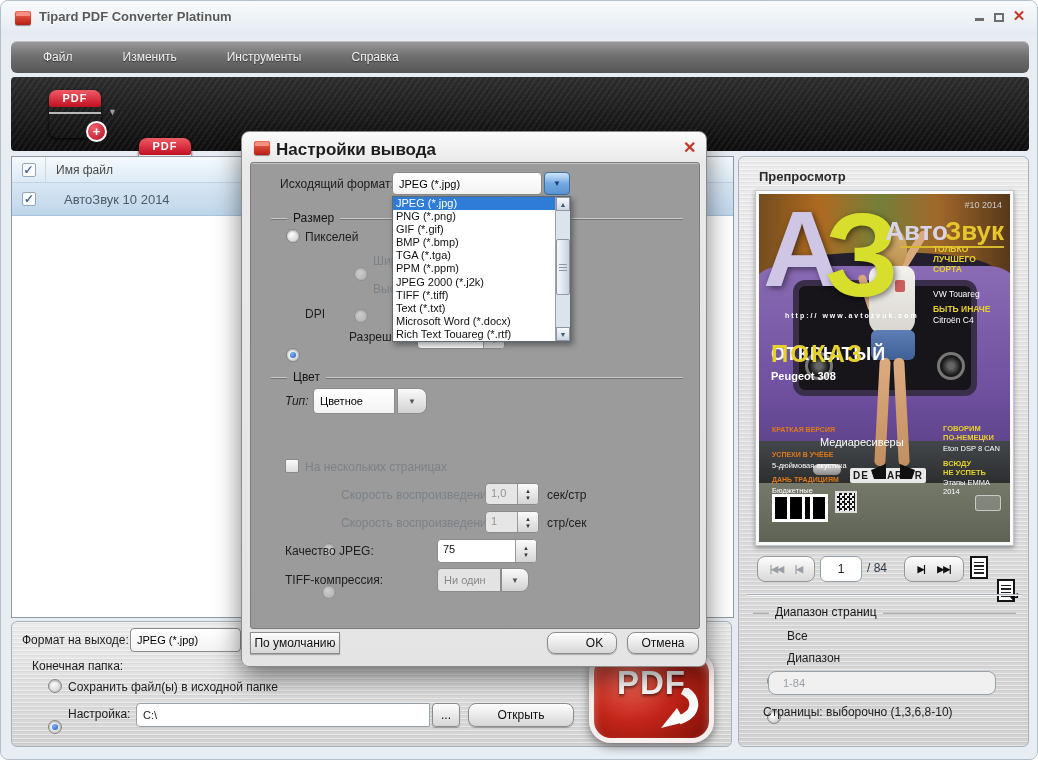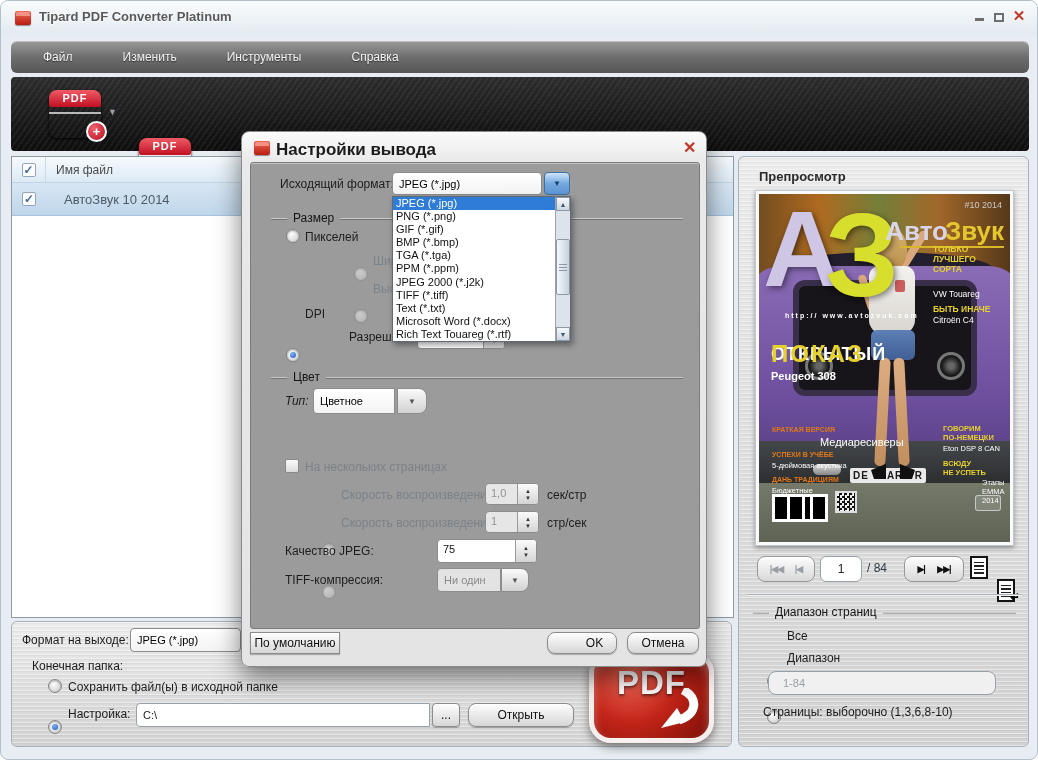"Этапы EMMA" span.cov-t { margin-left: 39px -> none }
